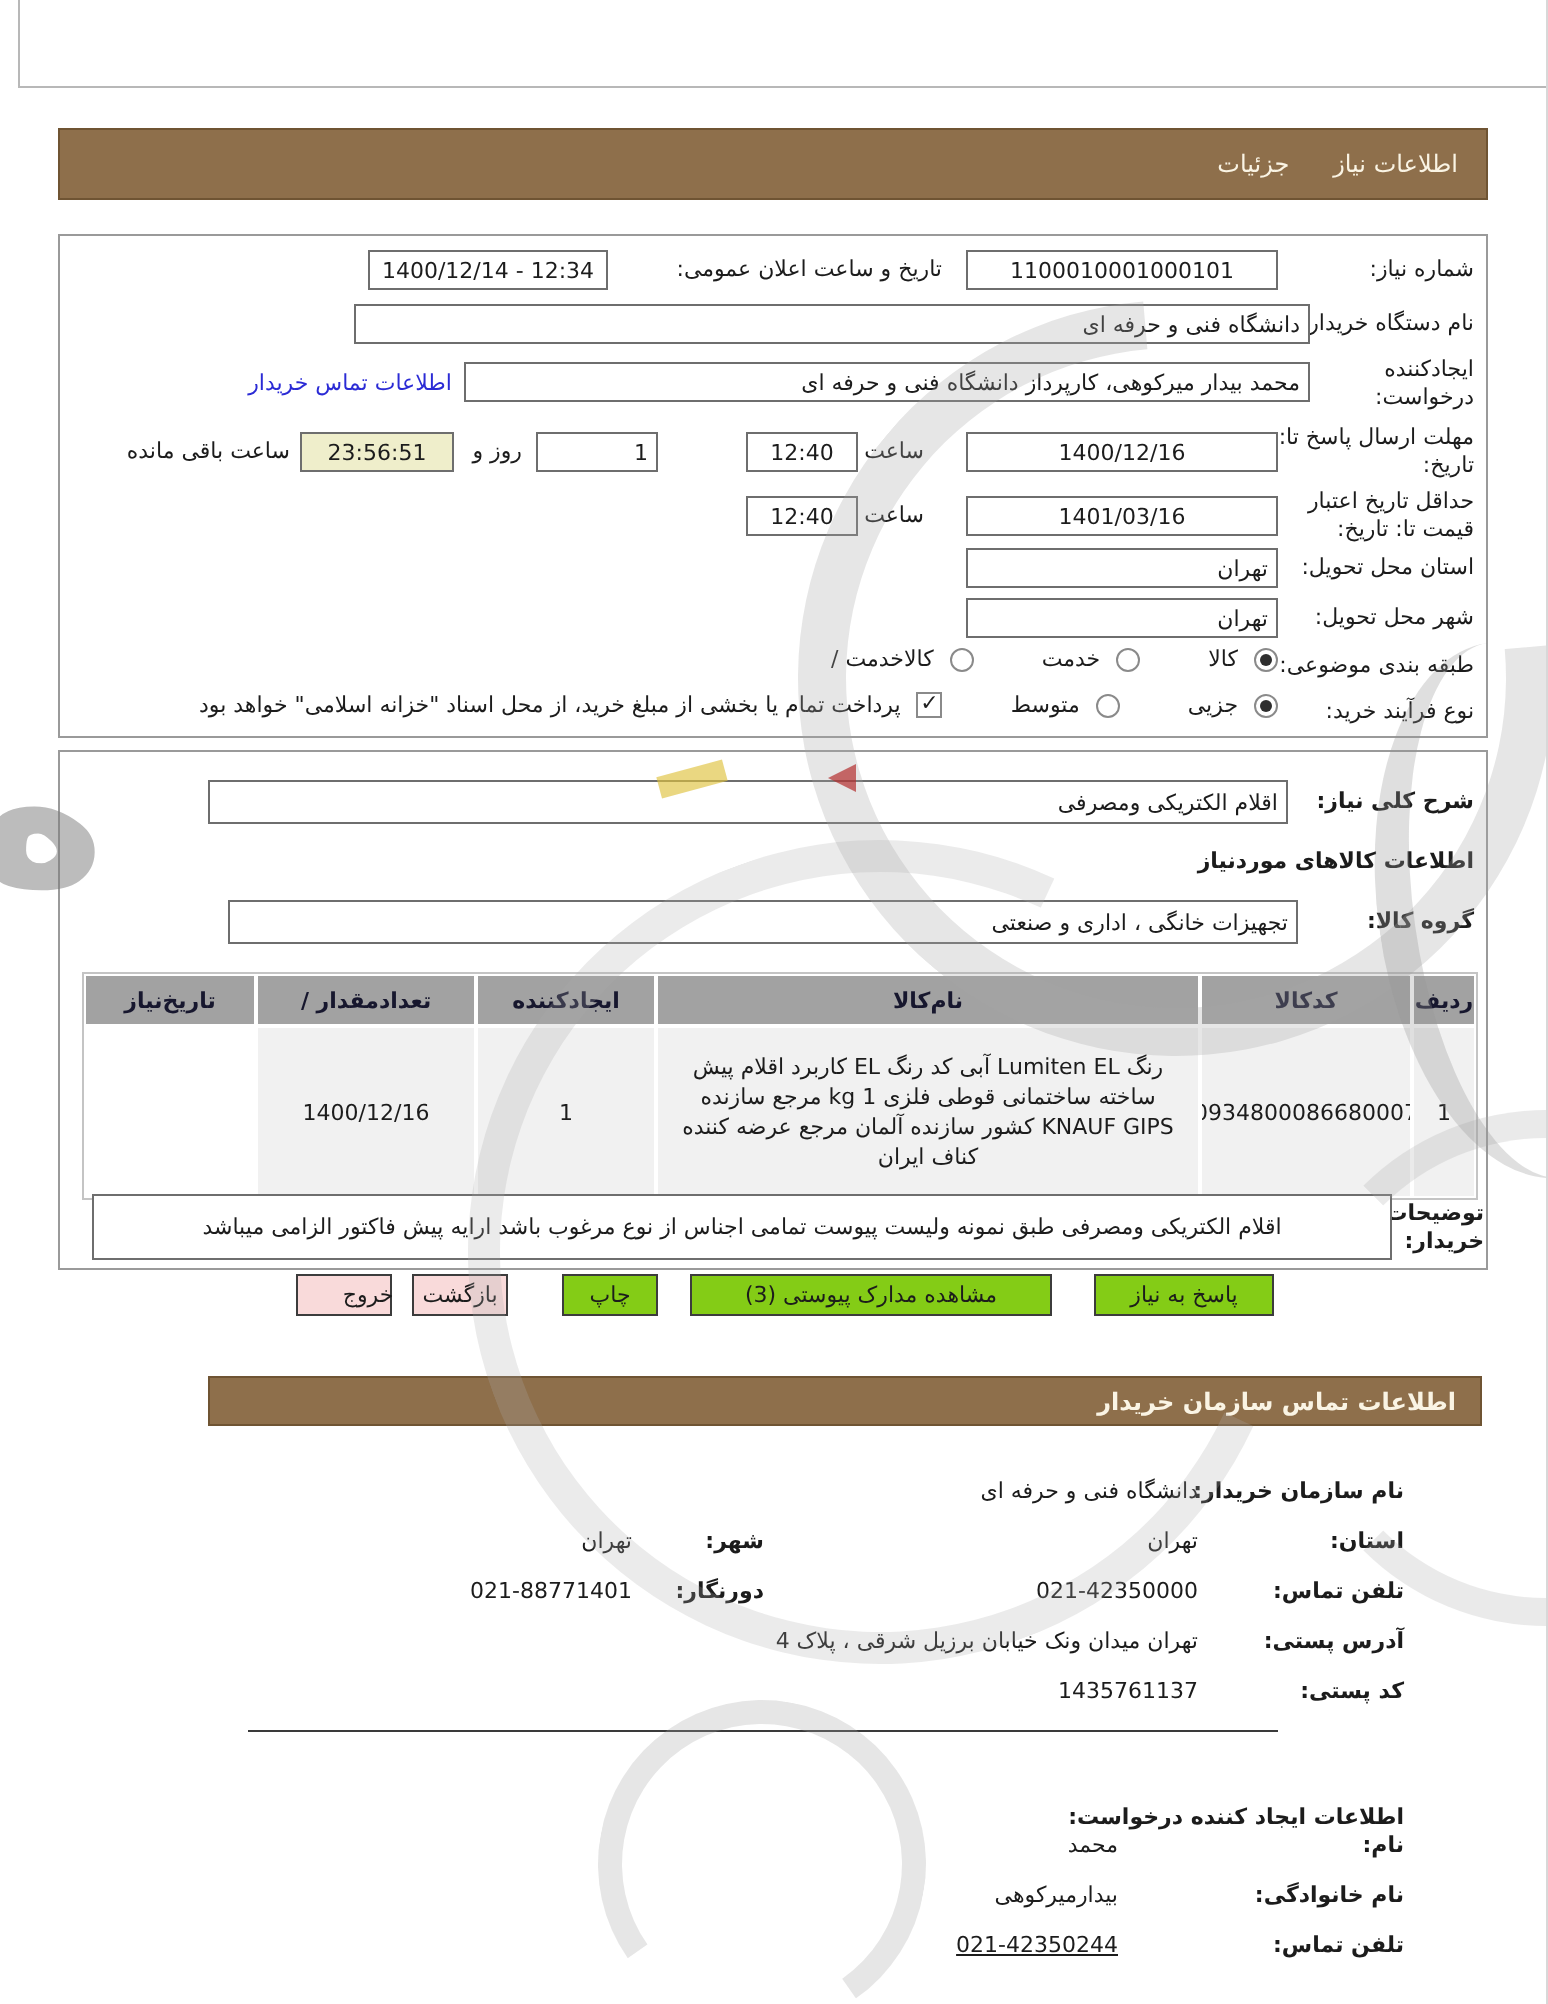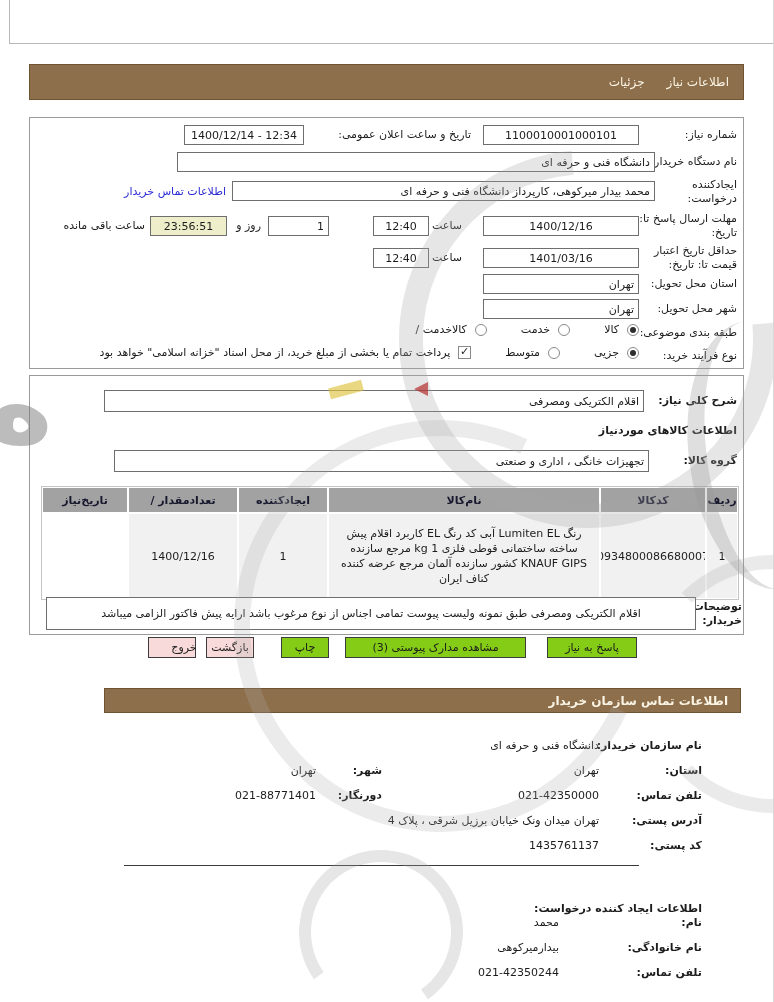"021-42350244" span.lbl { text-decoration: none -> underline }
